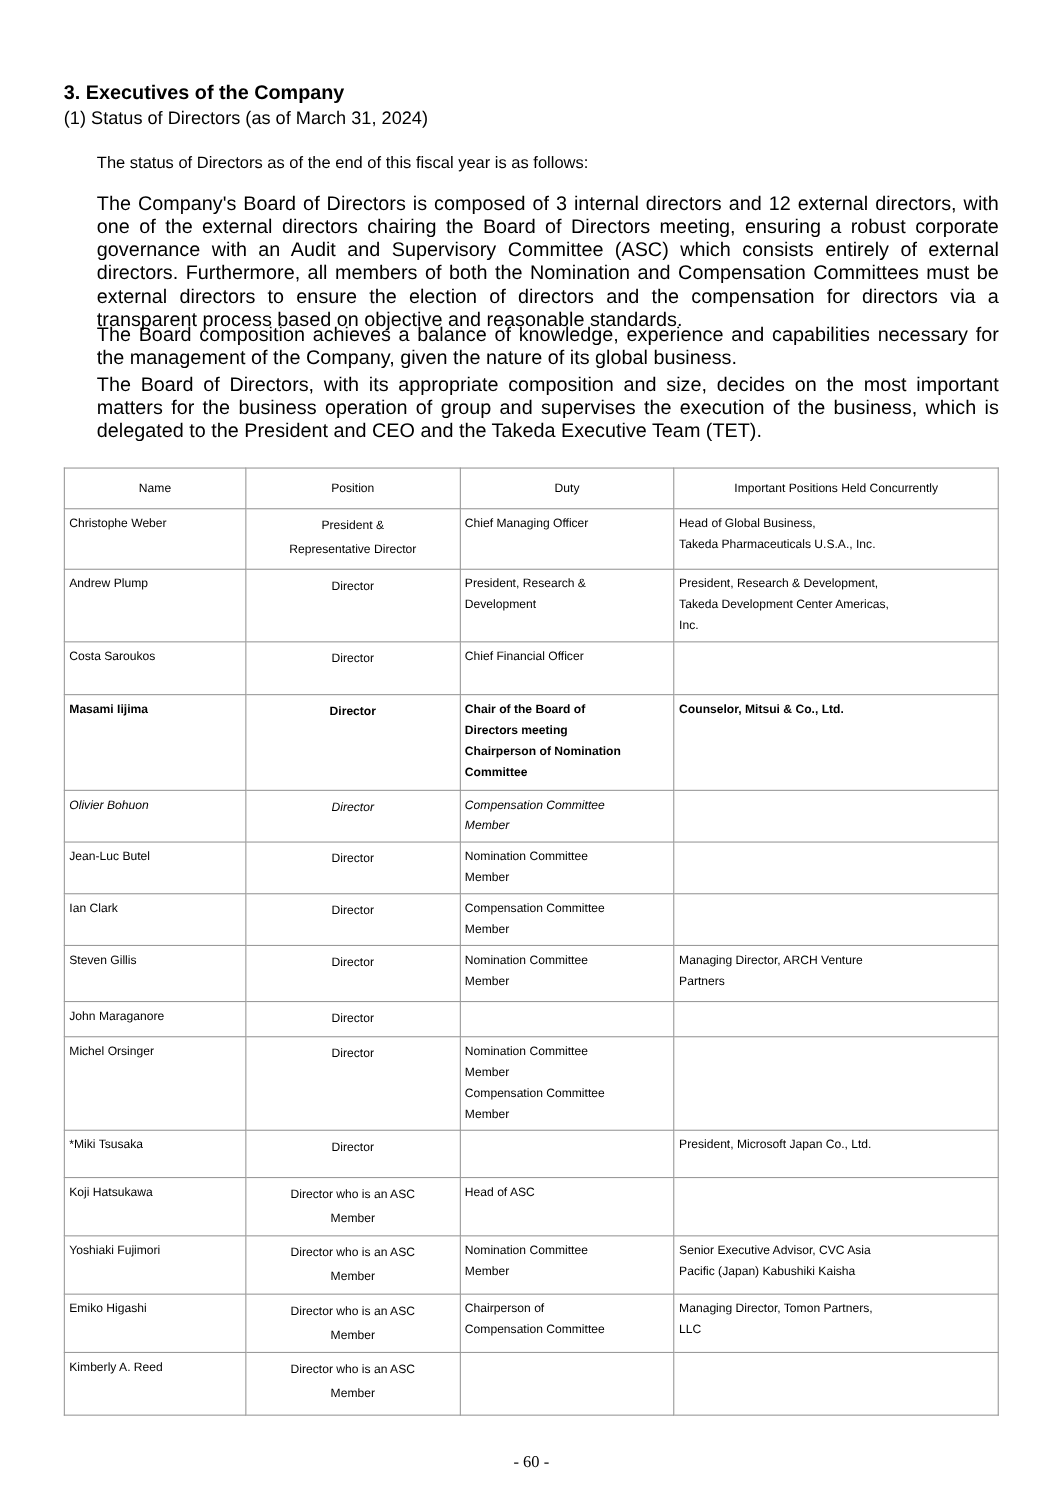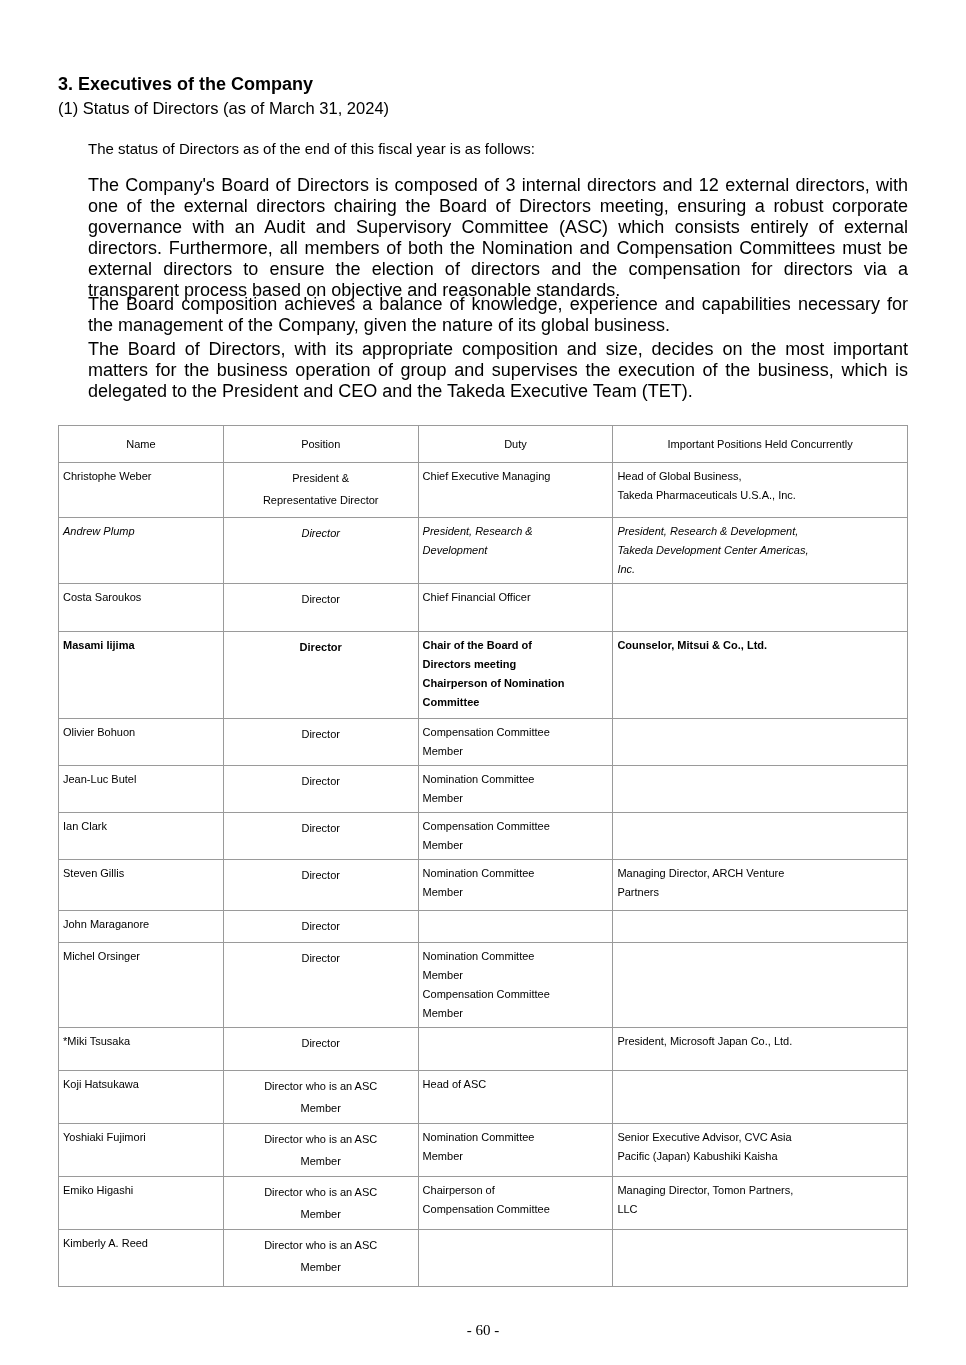"Chief Executive Managing" td.pre { text: Executive Managing -> Managing Officer }
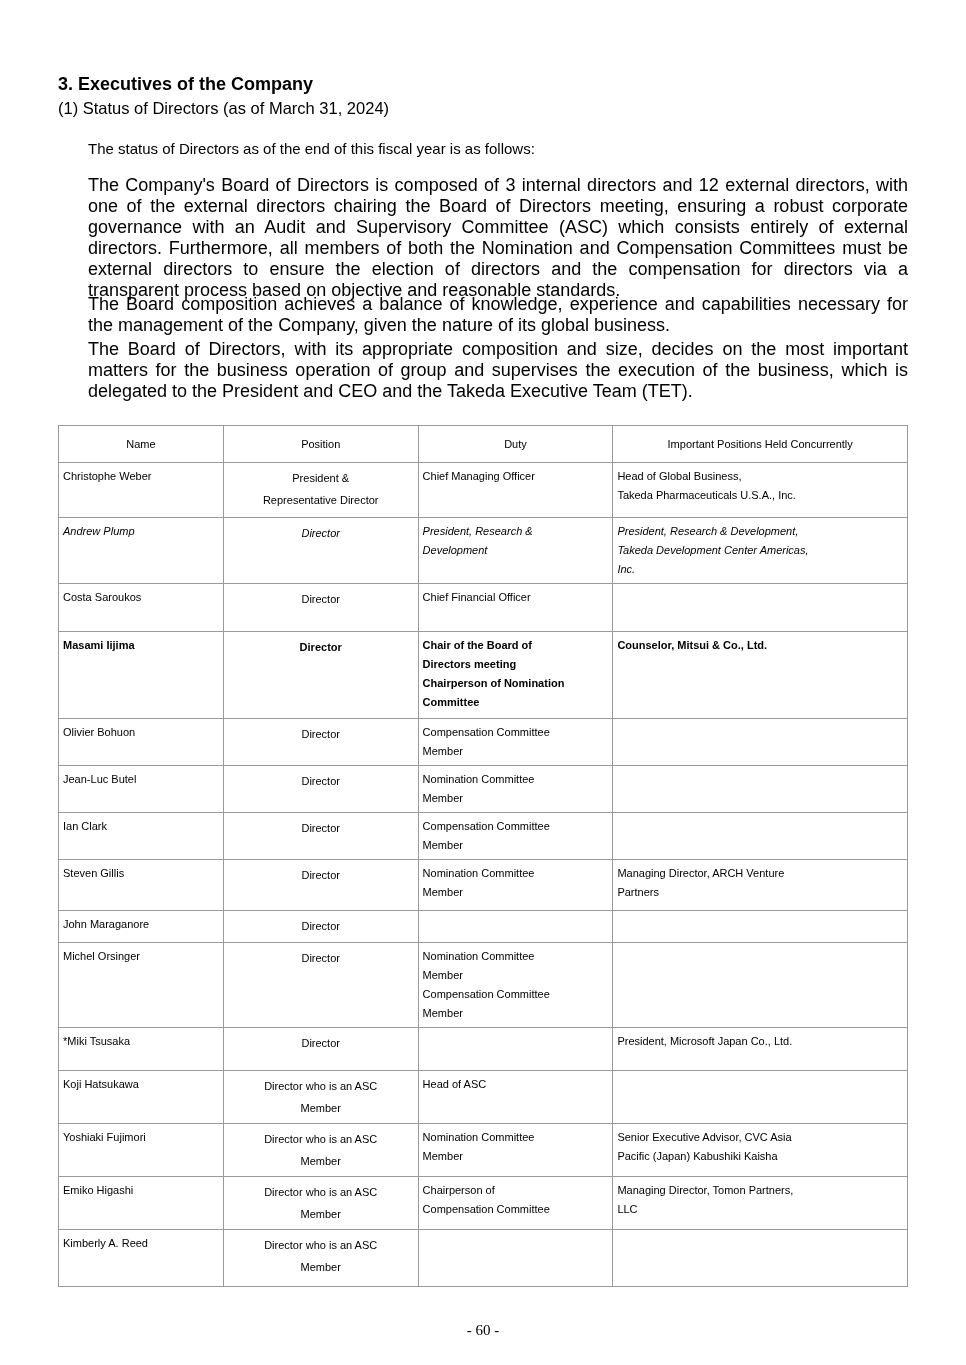"Andrew Plump" tr { font-style: italic -> none }
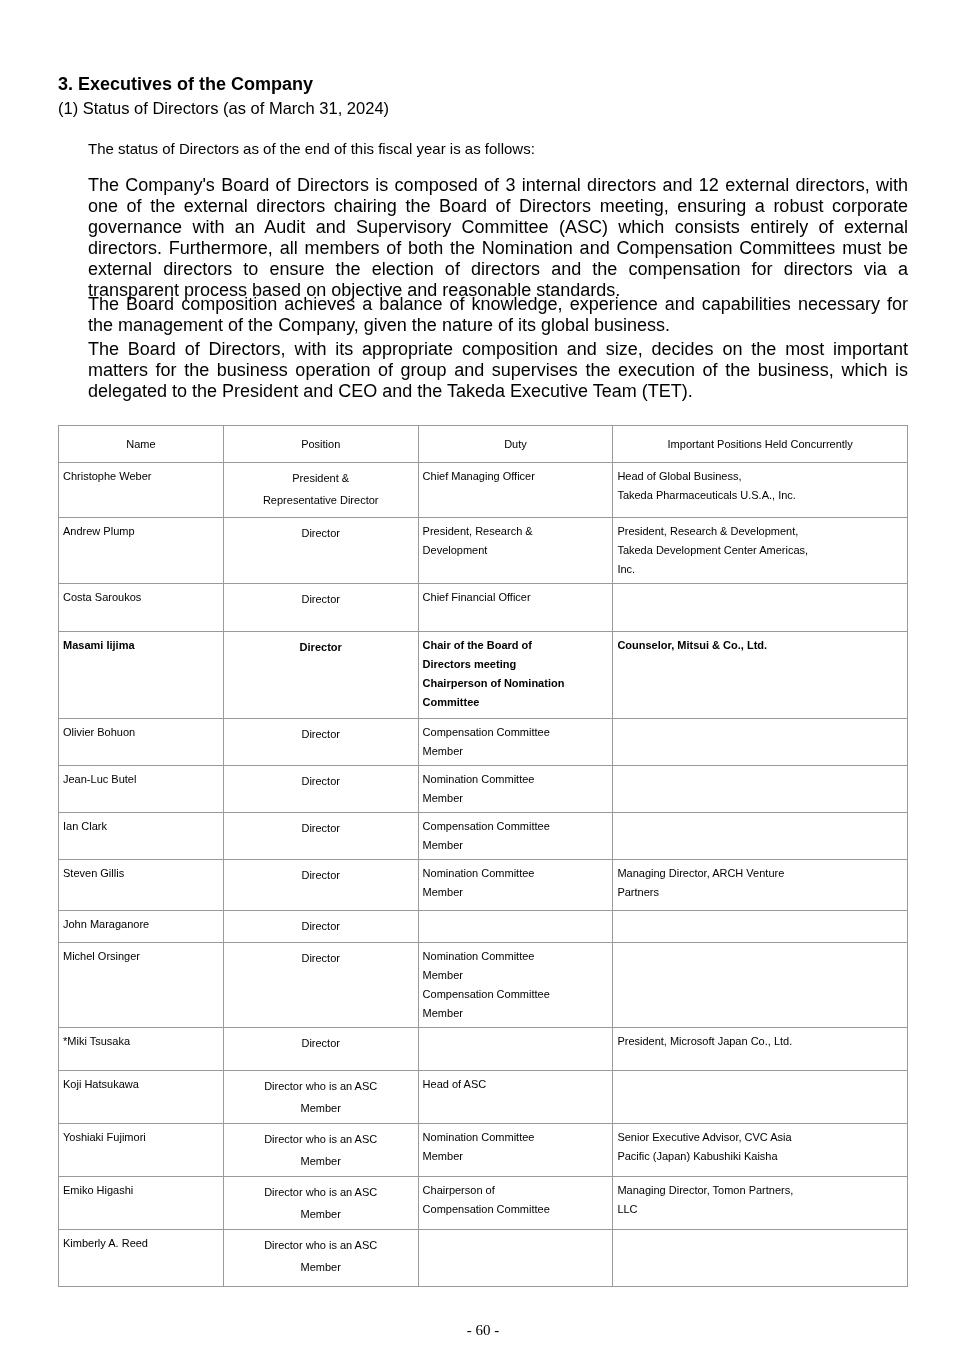"Olivier Bohuon" tr { font-style: none -> italic }
